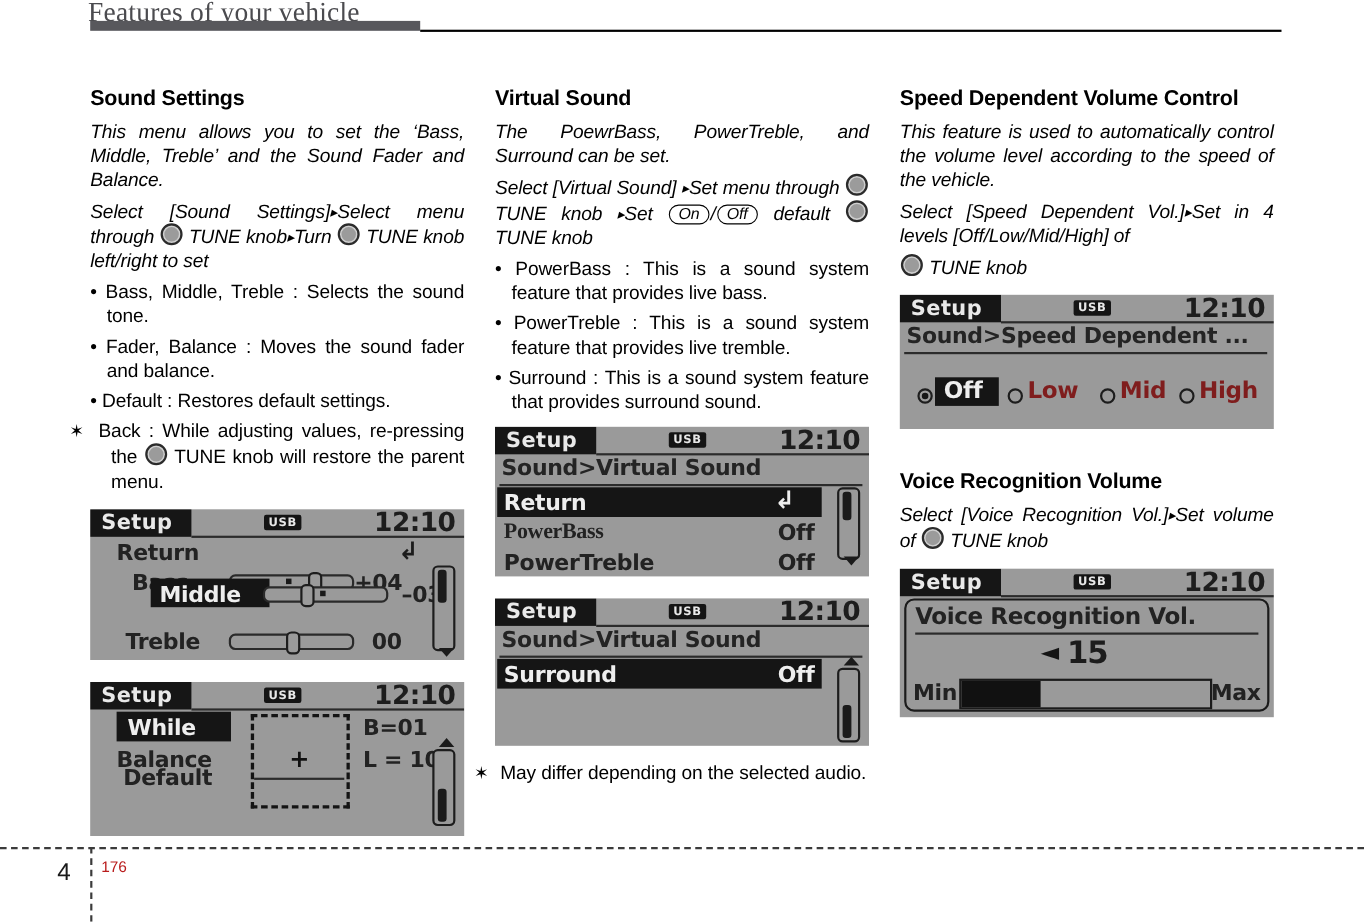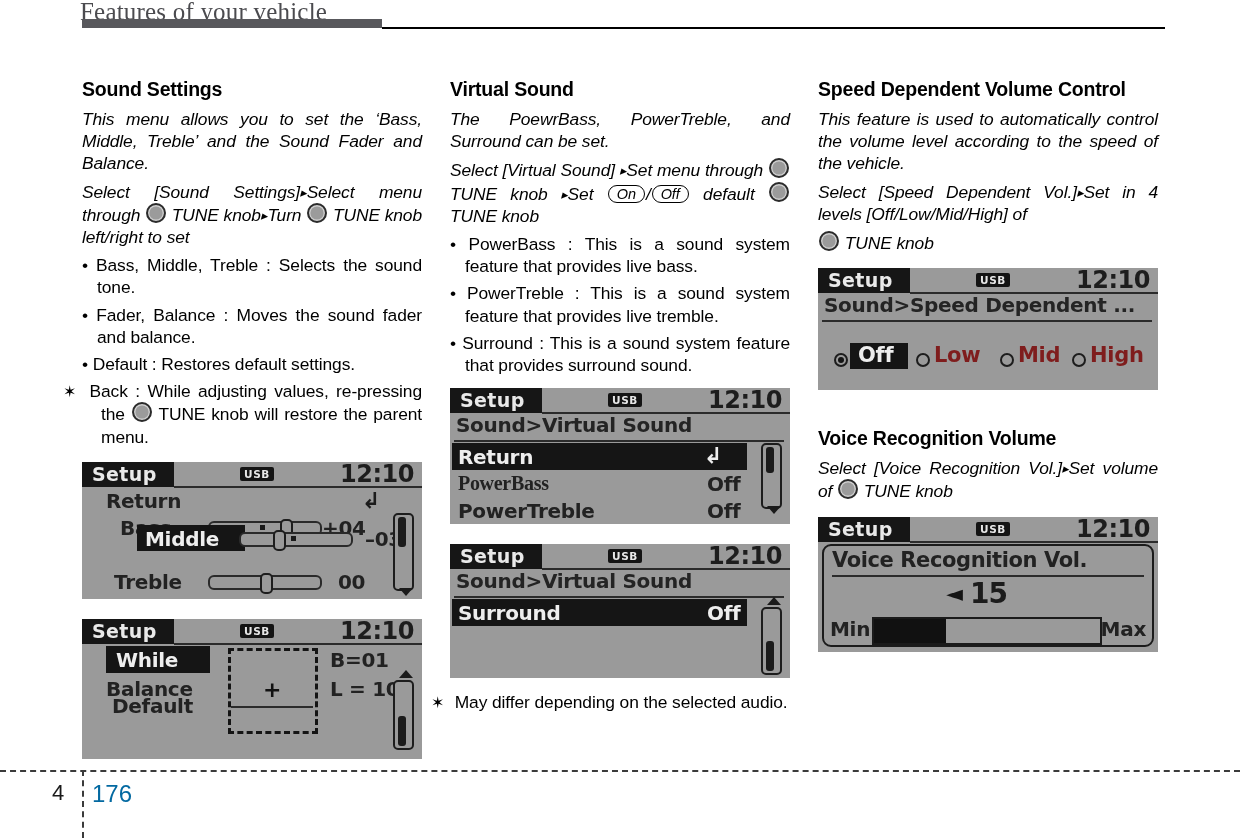"176" .footer .pno { color: #0369a1 -> #b91c1c; font-size: 24px -> 14px }
